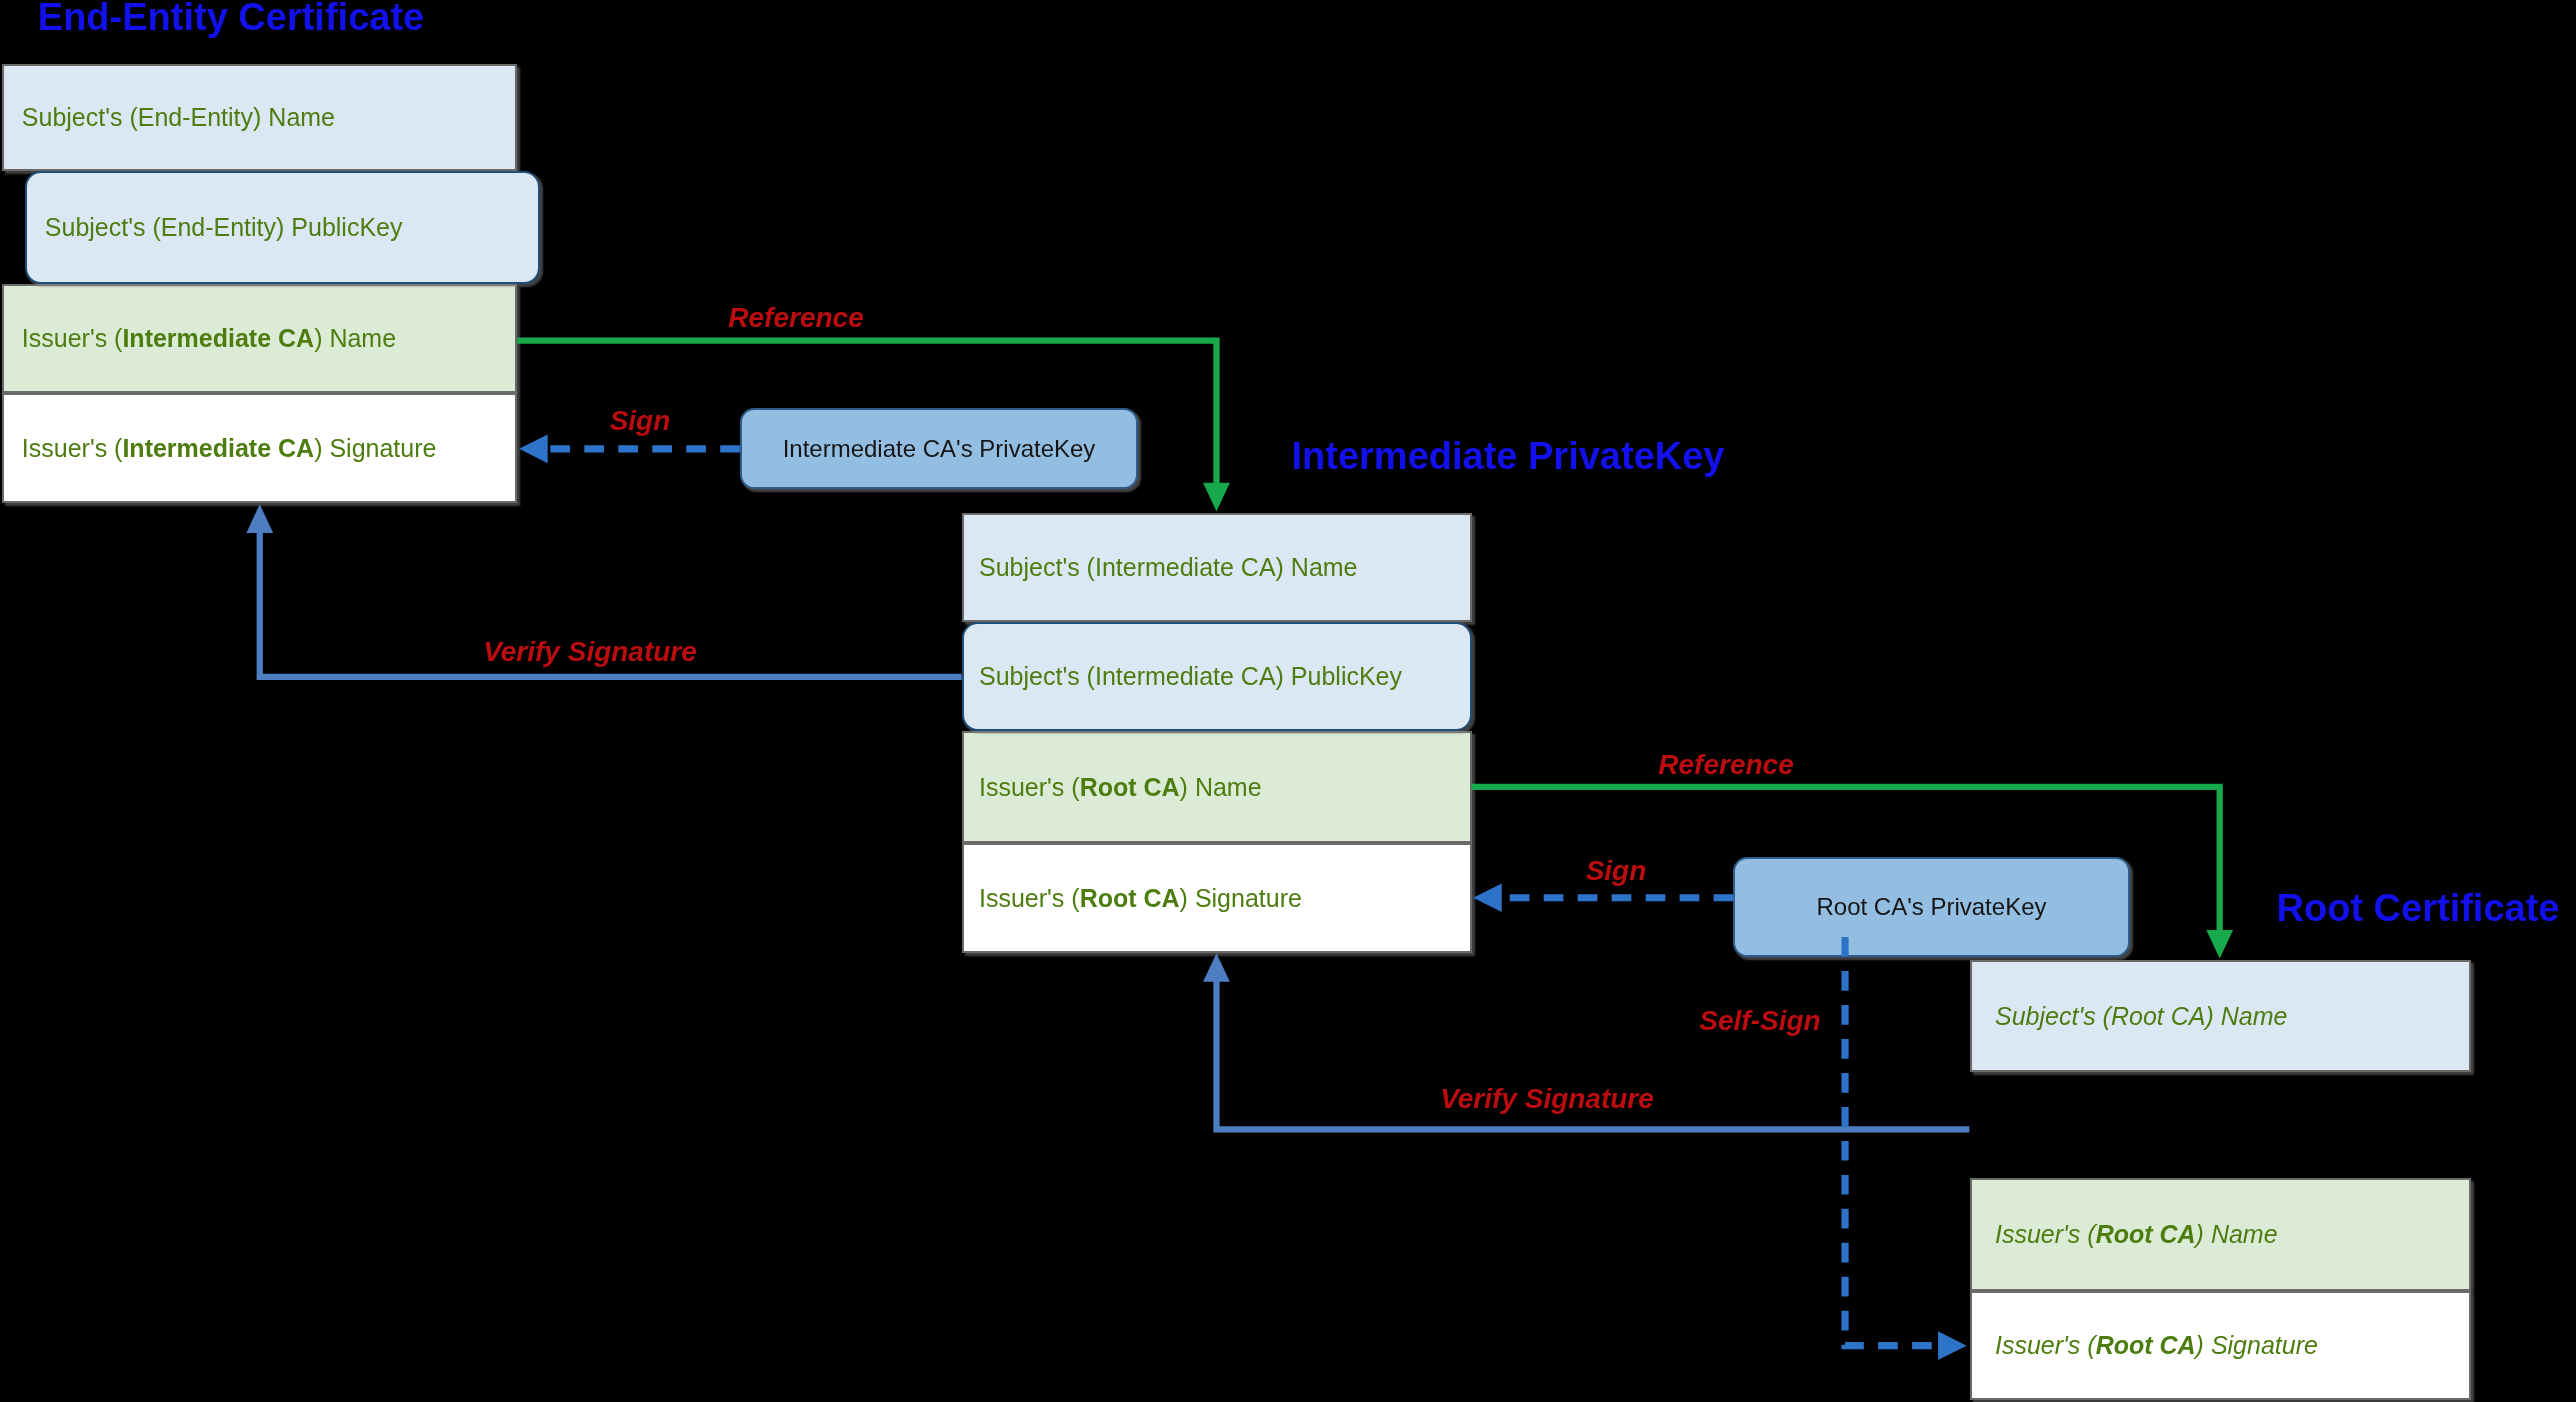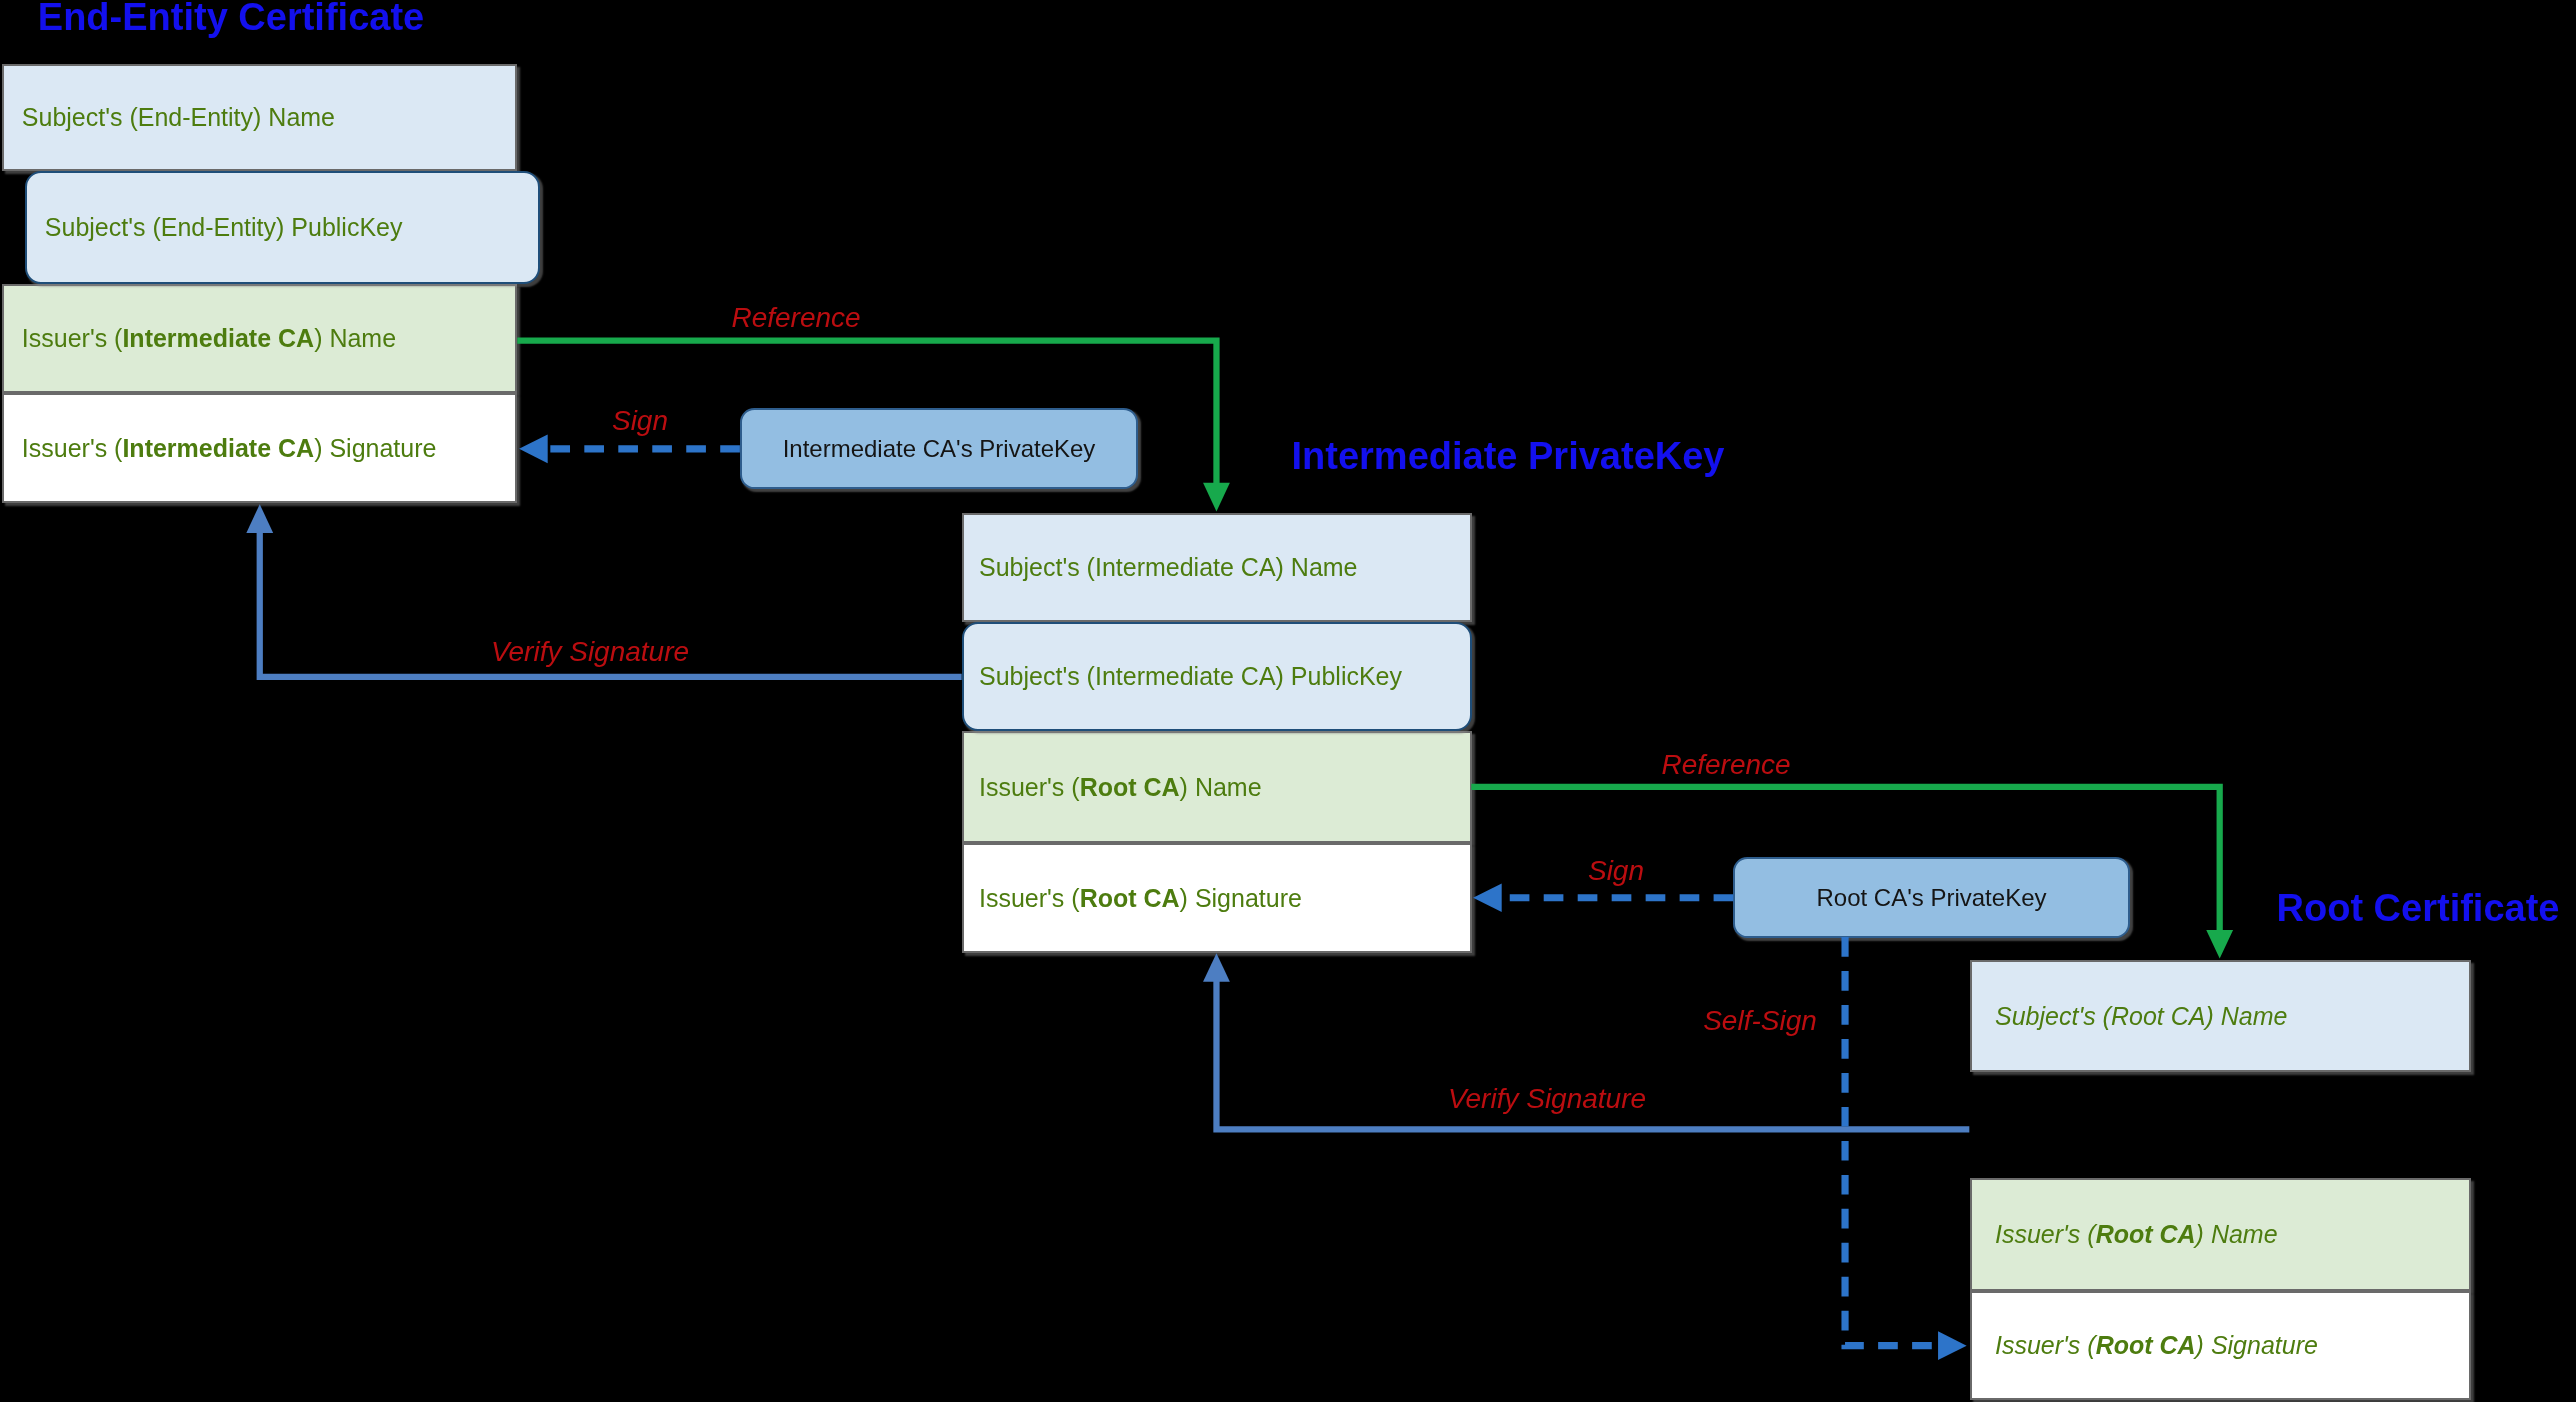"Reference" .edge-label { font-weight: normal -> bold }
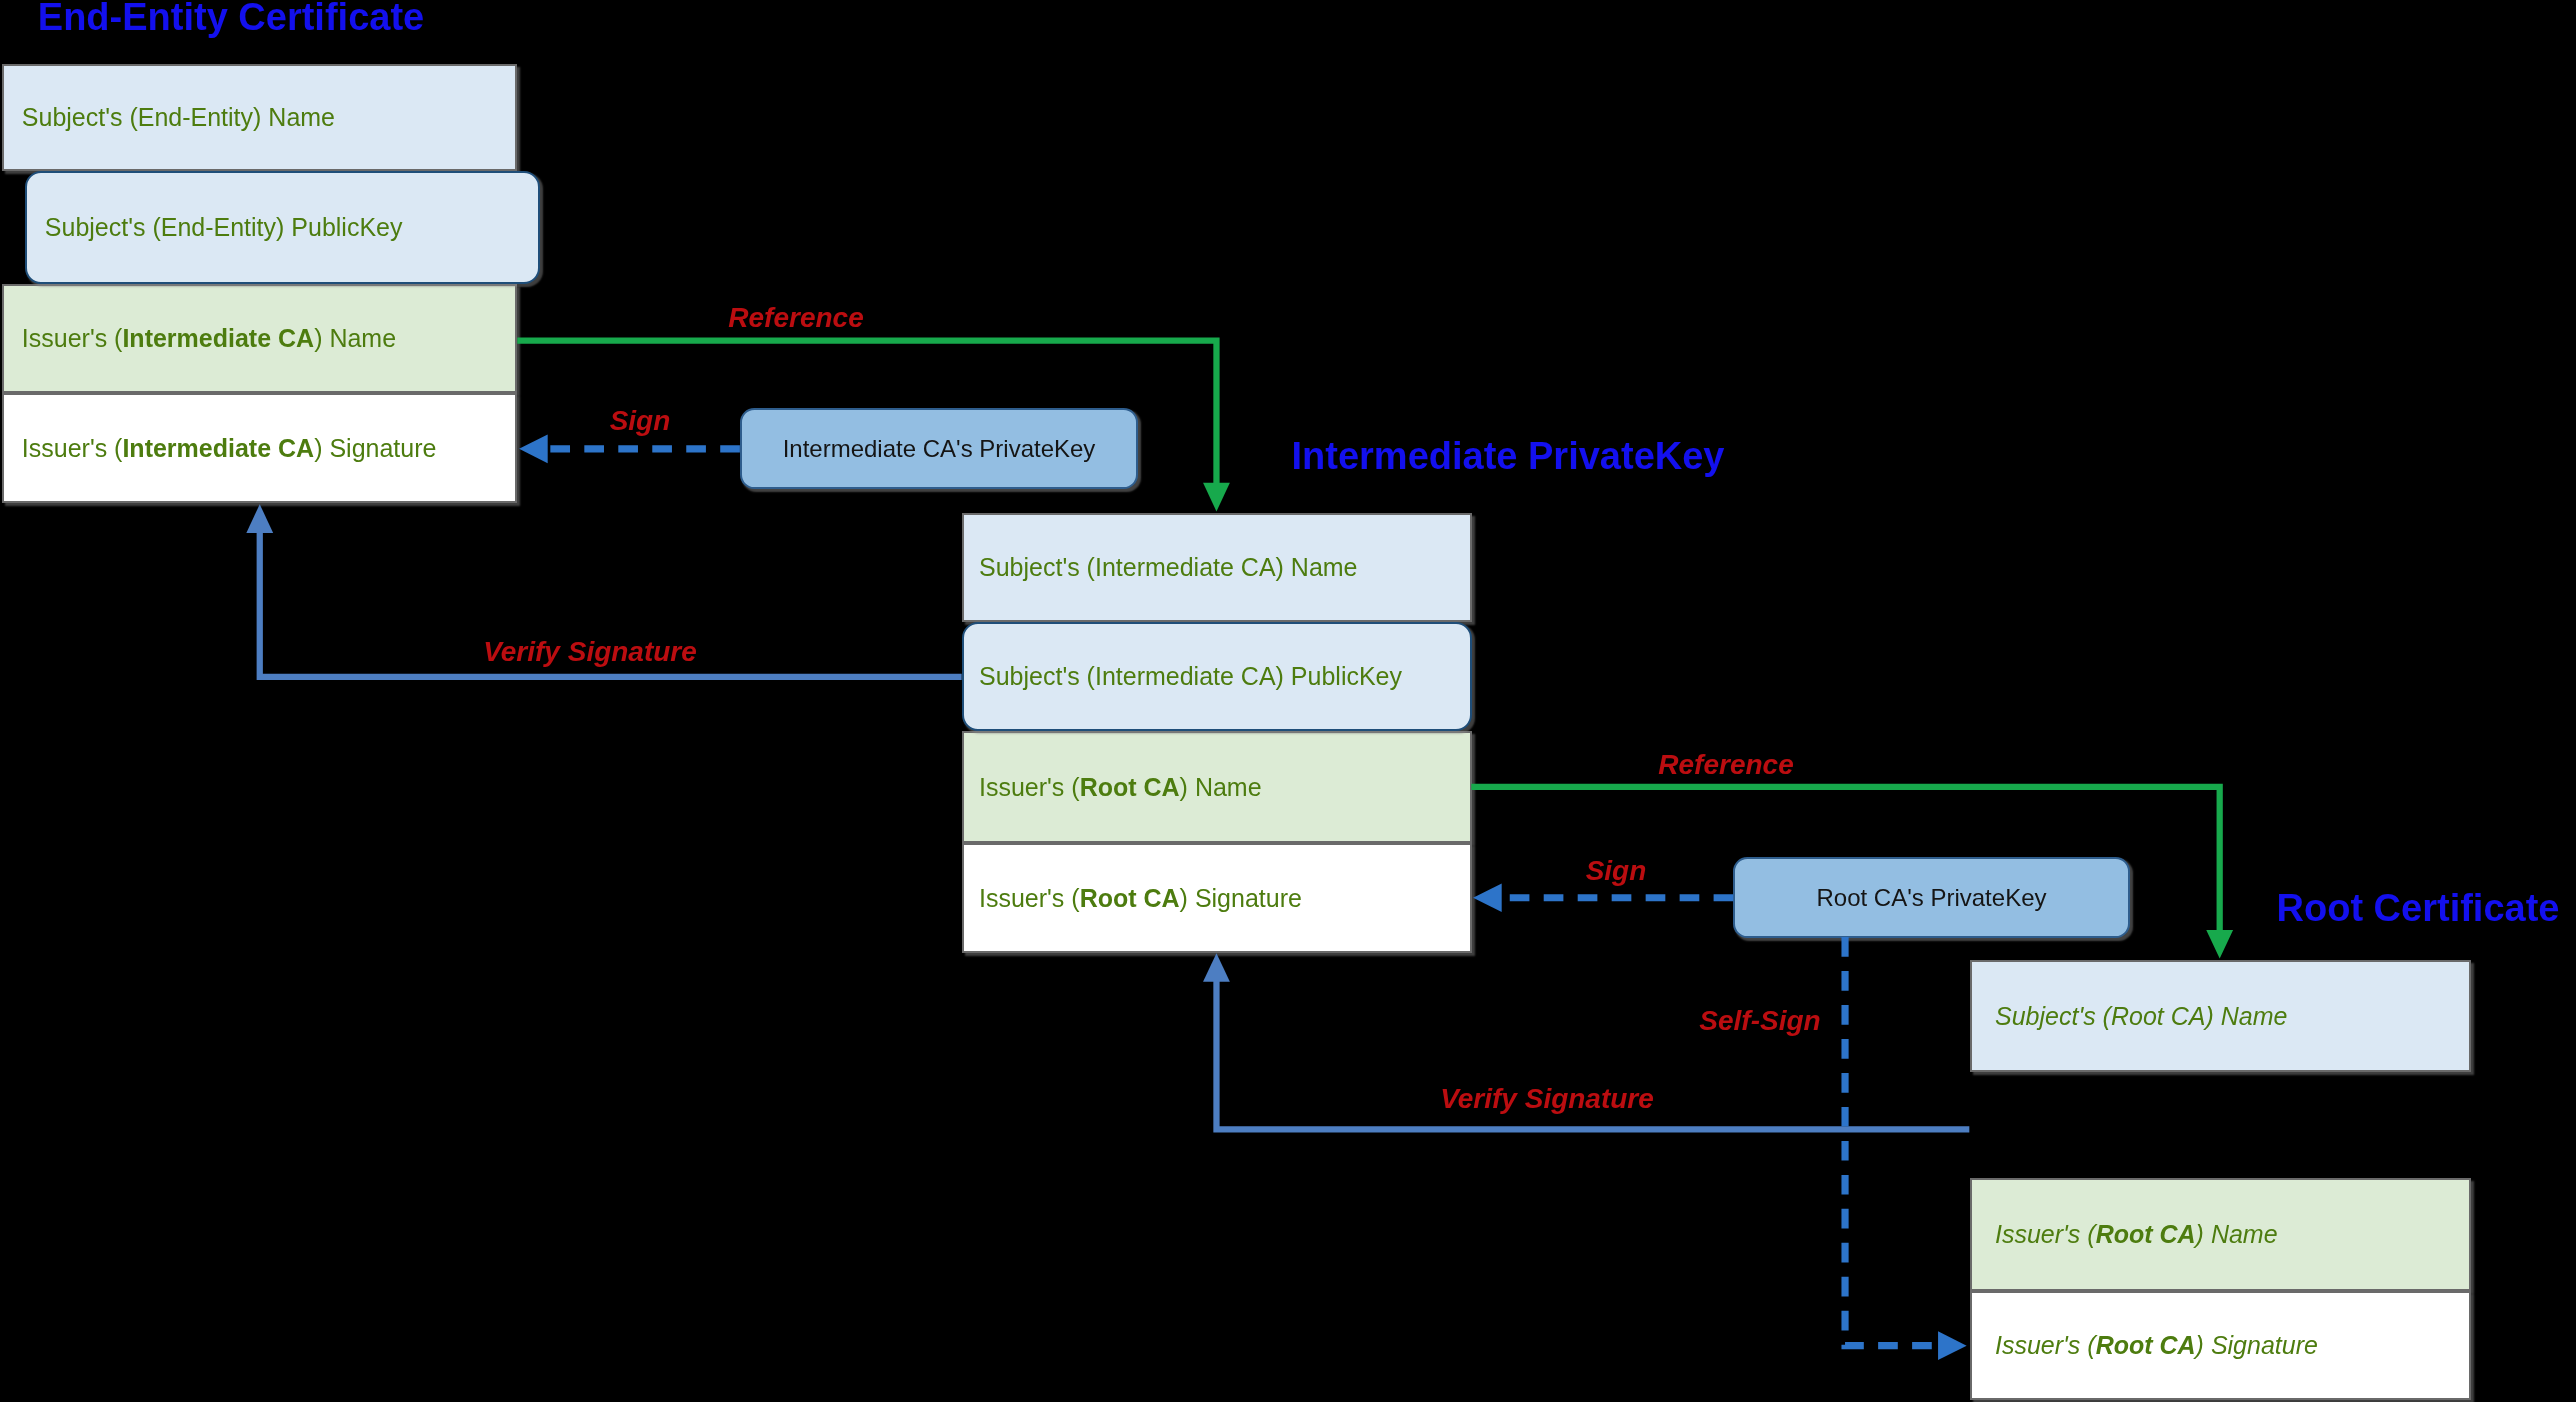"Root CA's PrivateKey" div.pk-box { height: 81px -> 100px }
